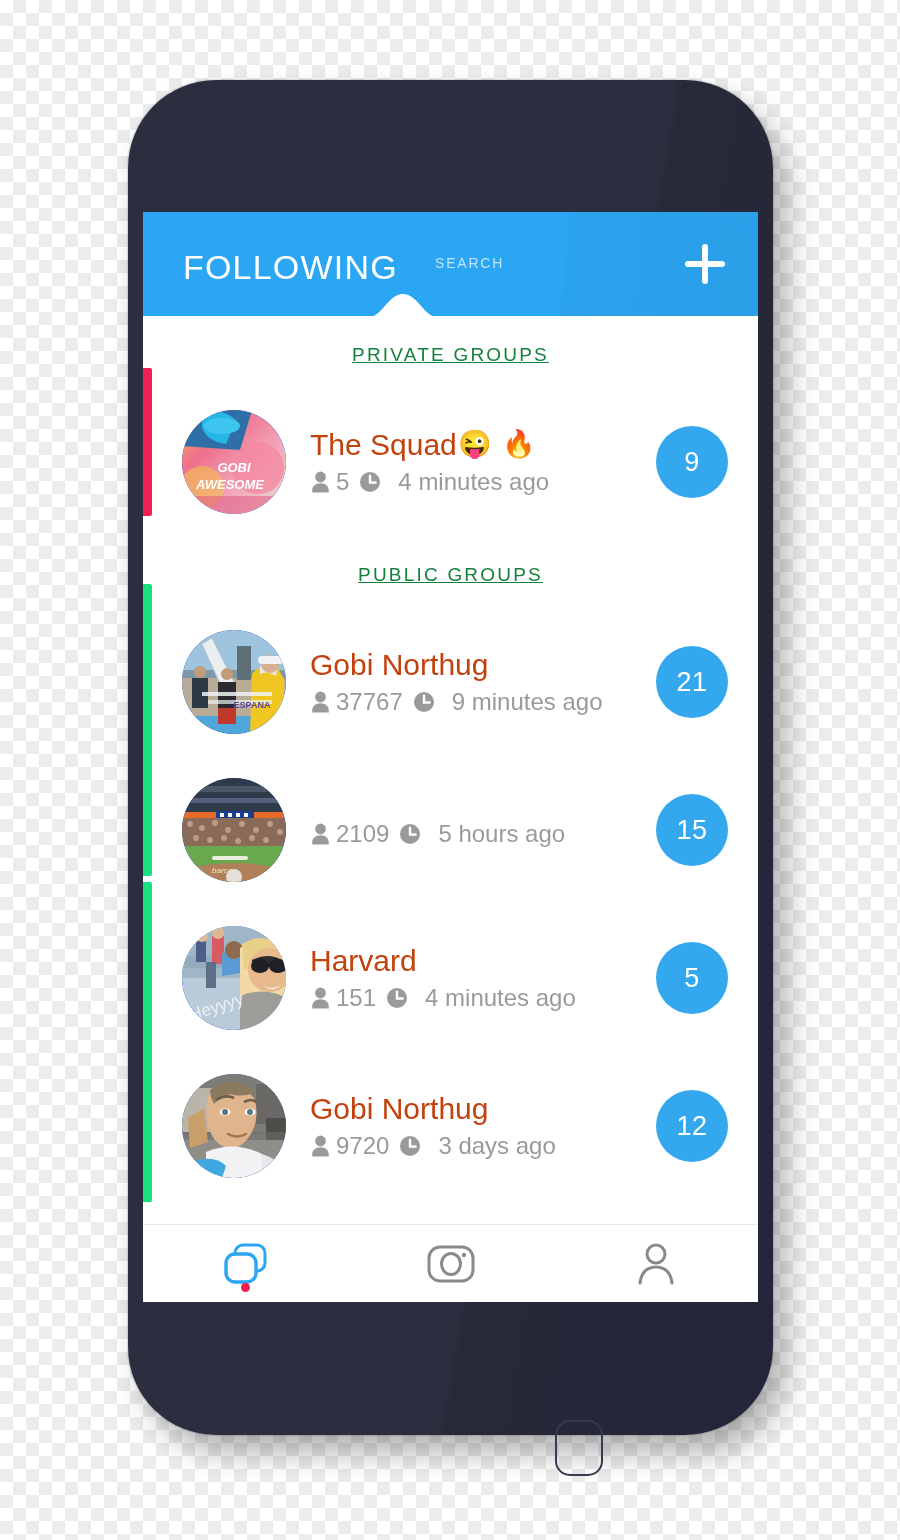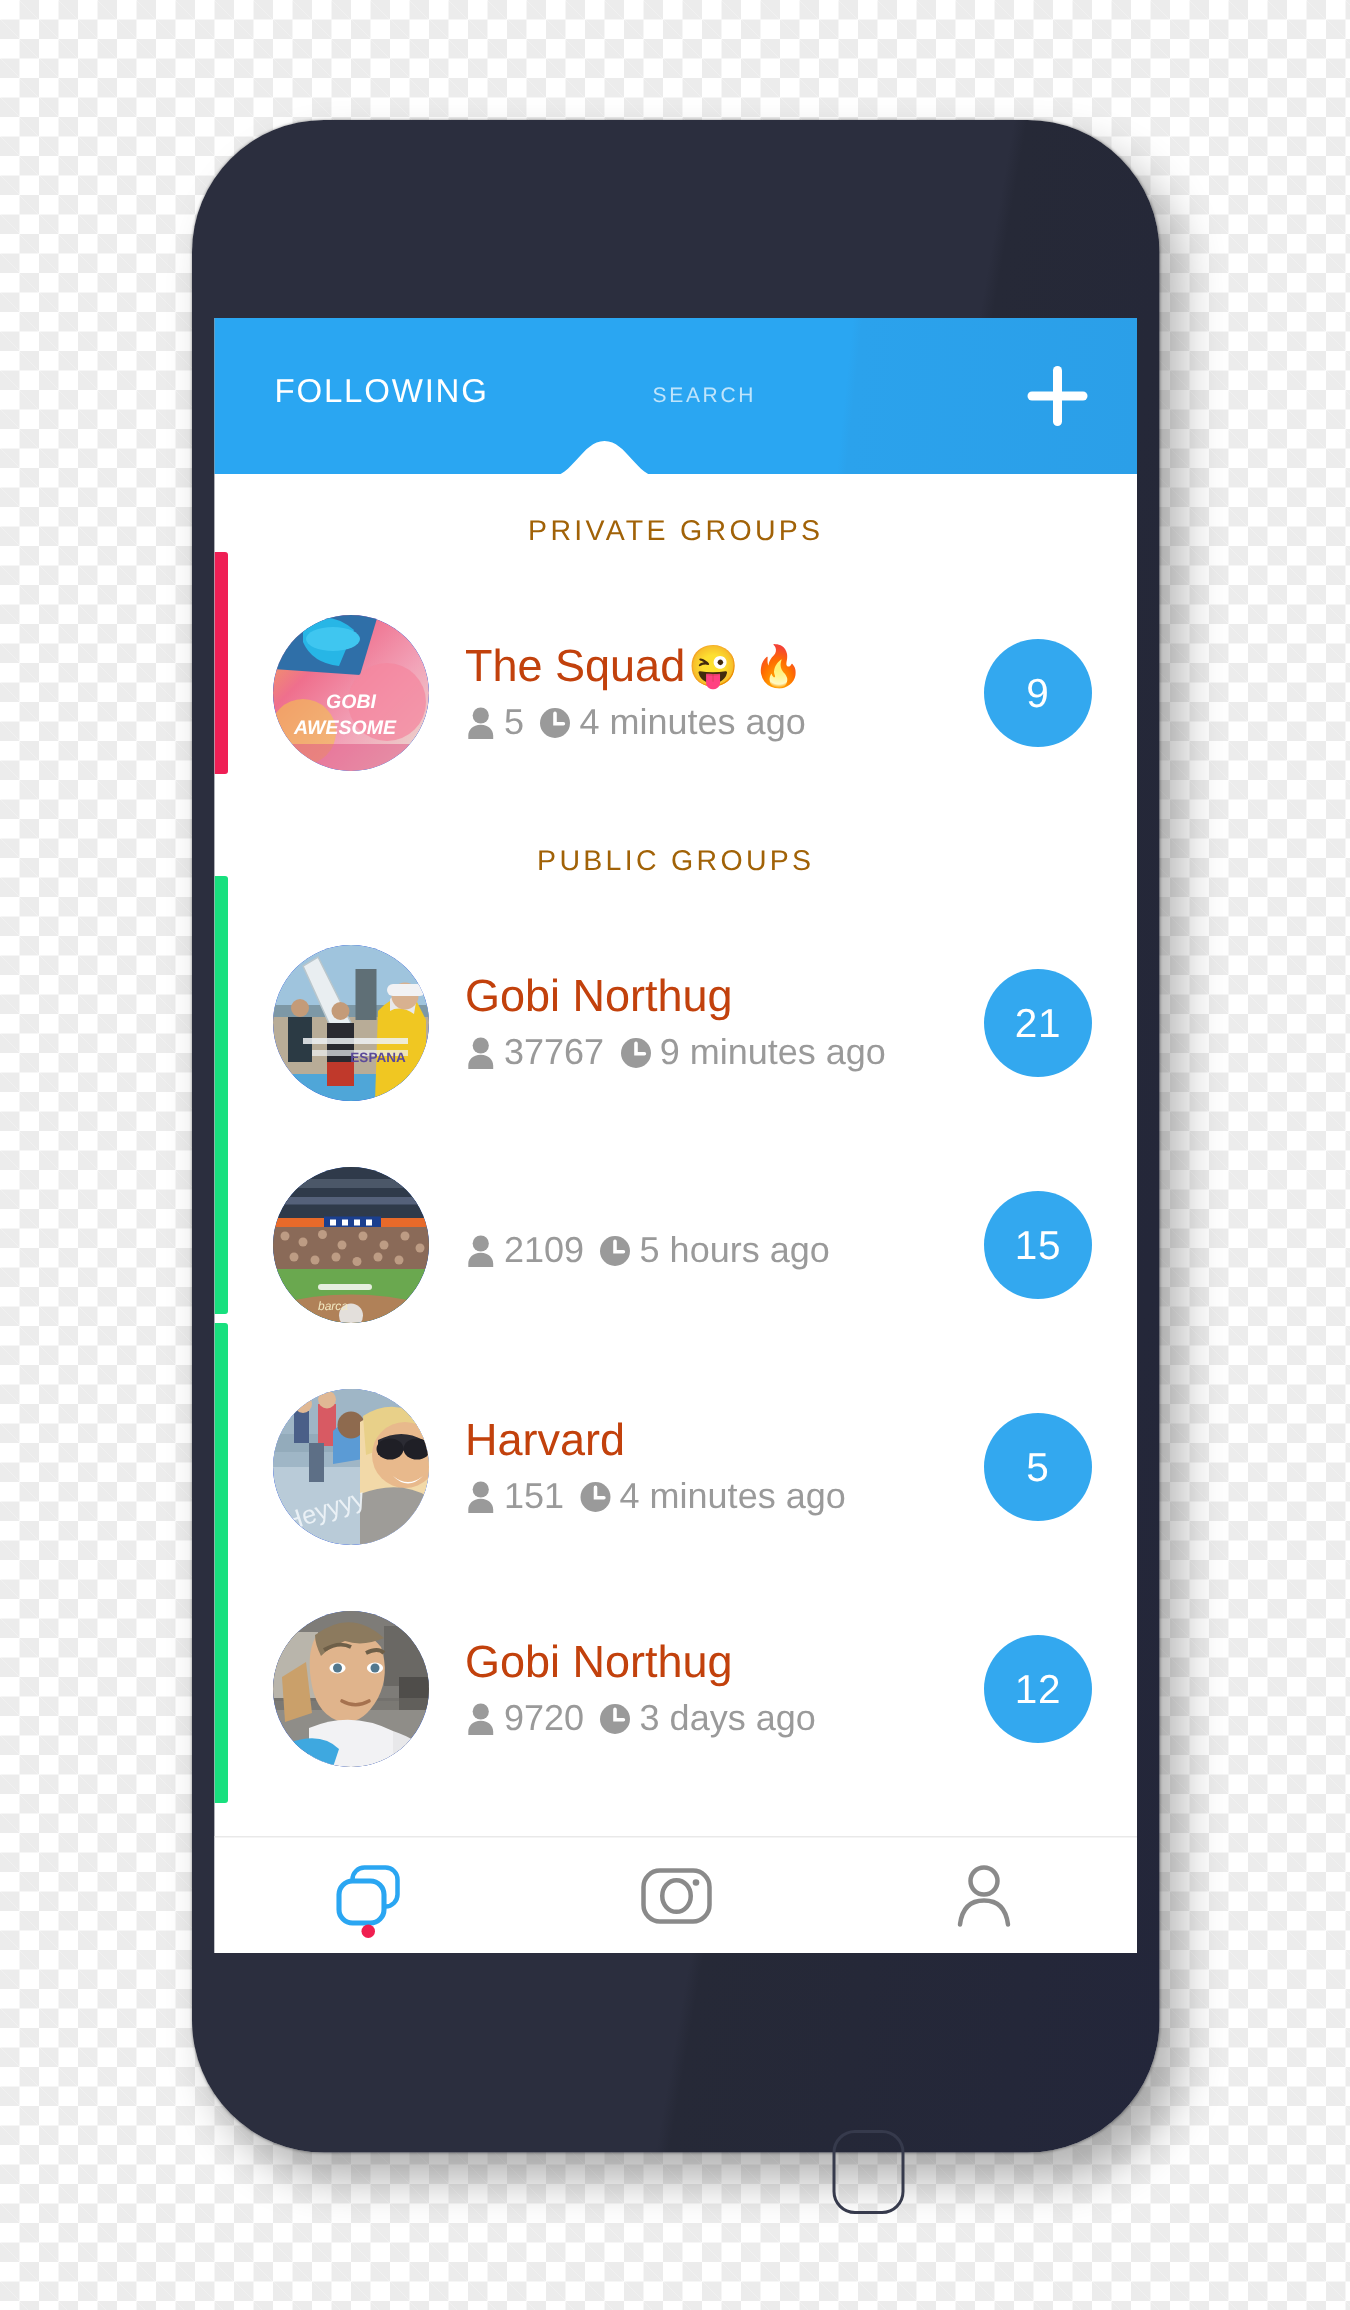"FOLLOWING" .tab-following { font-size: 22px -> 34px }
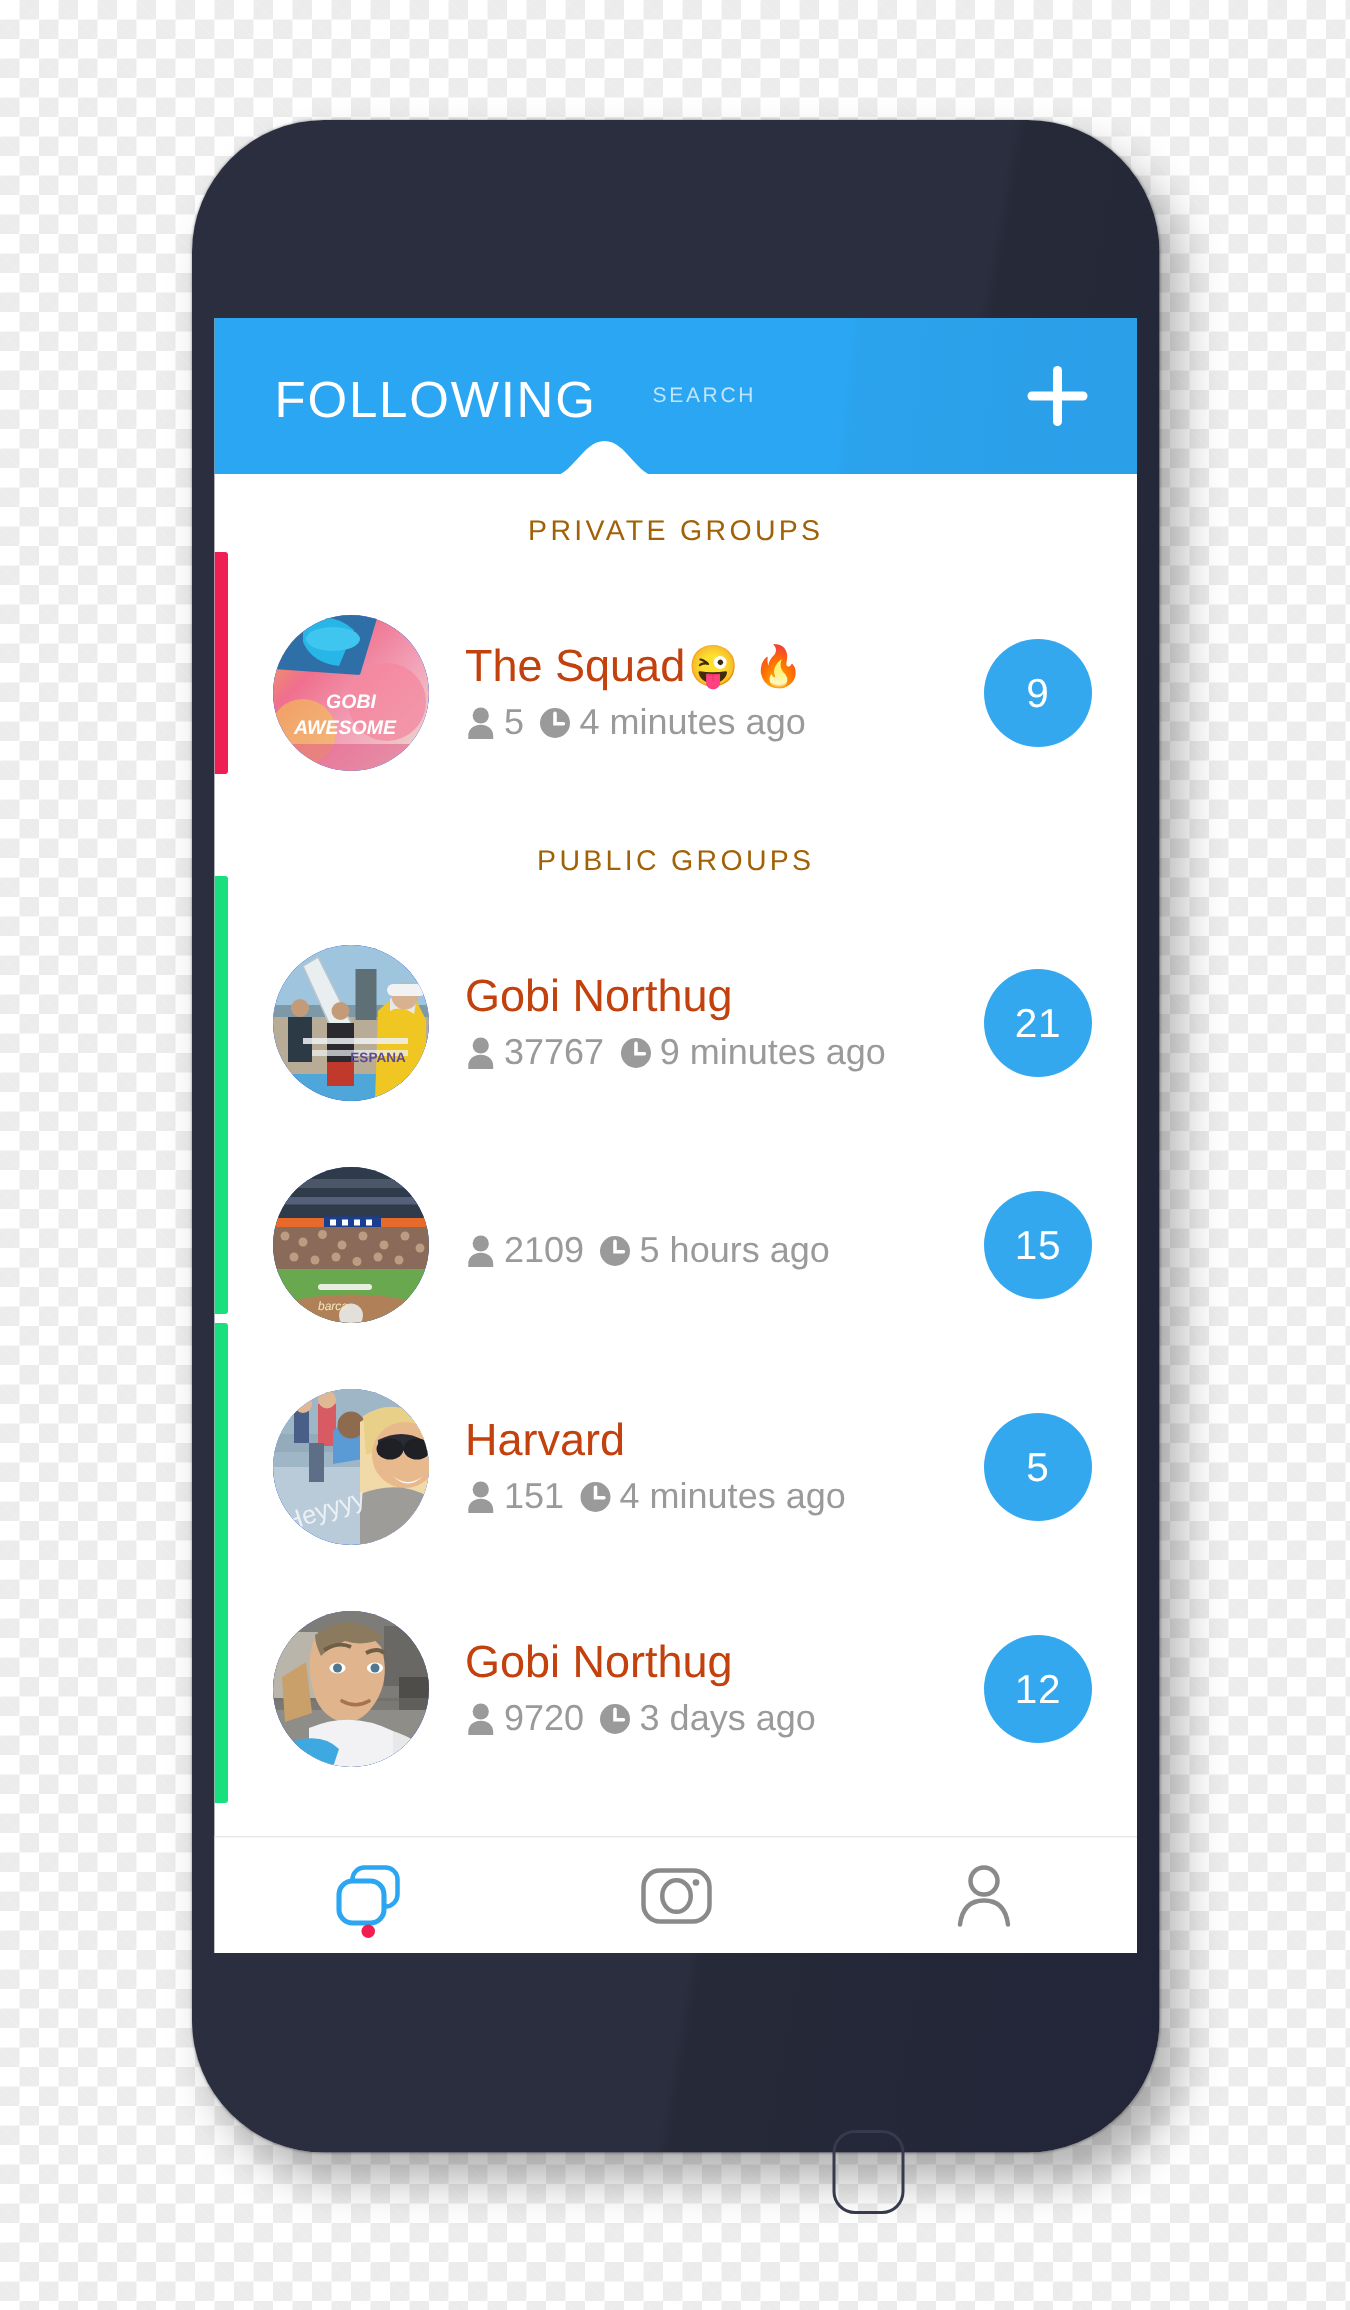"PRIVATE GROUPS" .section-label { color: #a16207 -> #15803d; text-decoration: none -> underline }
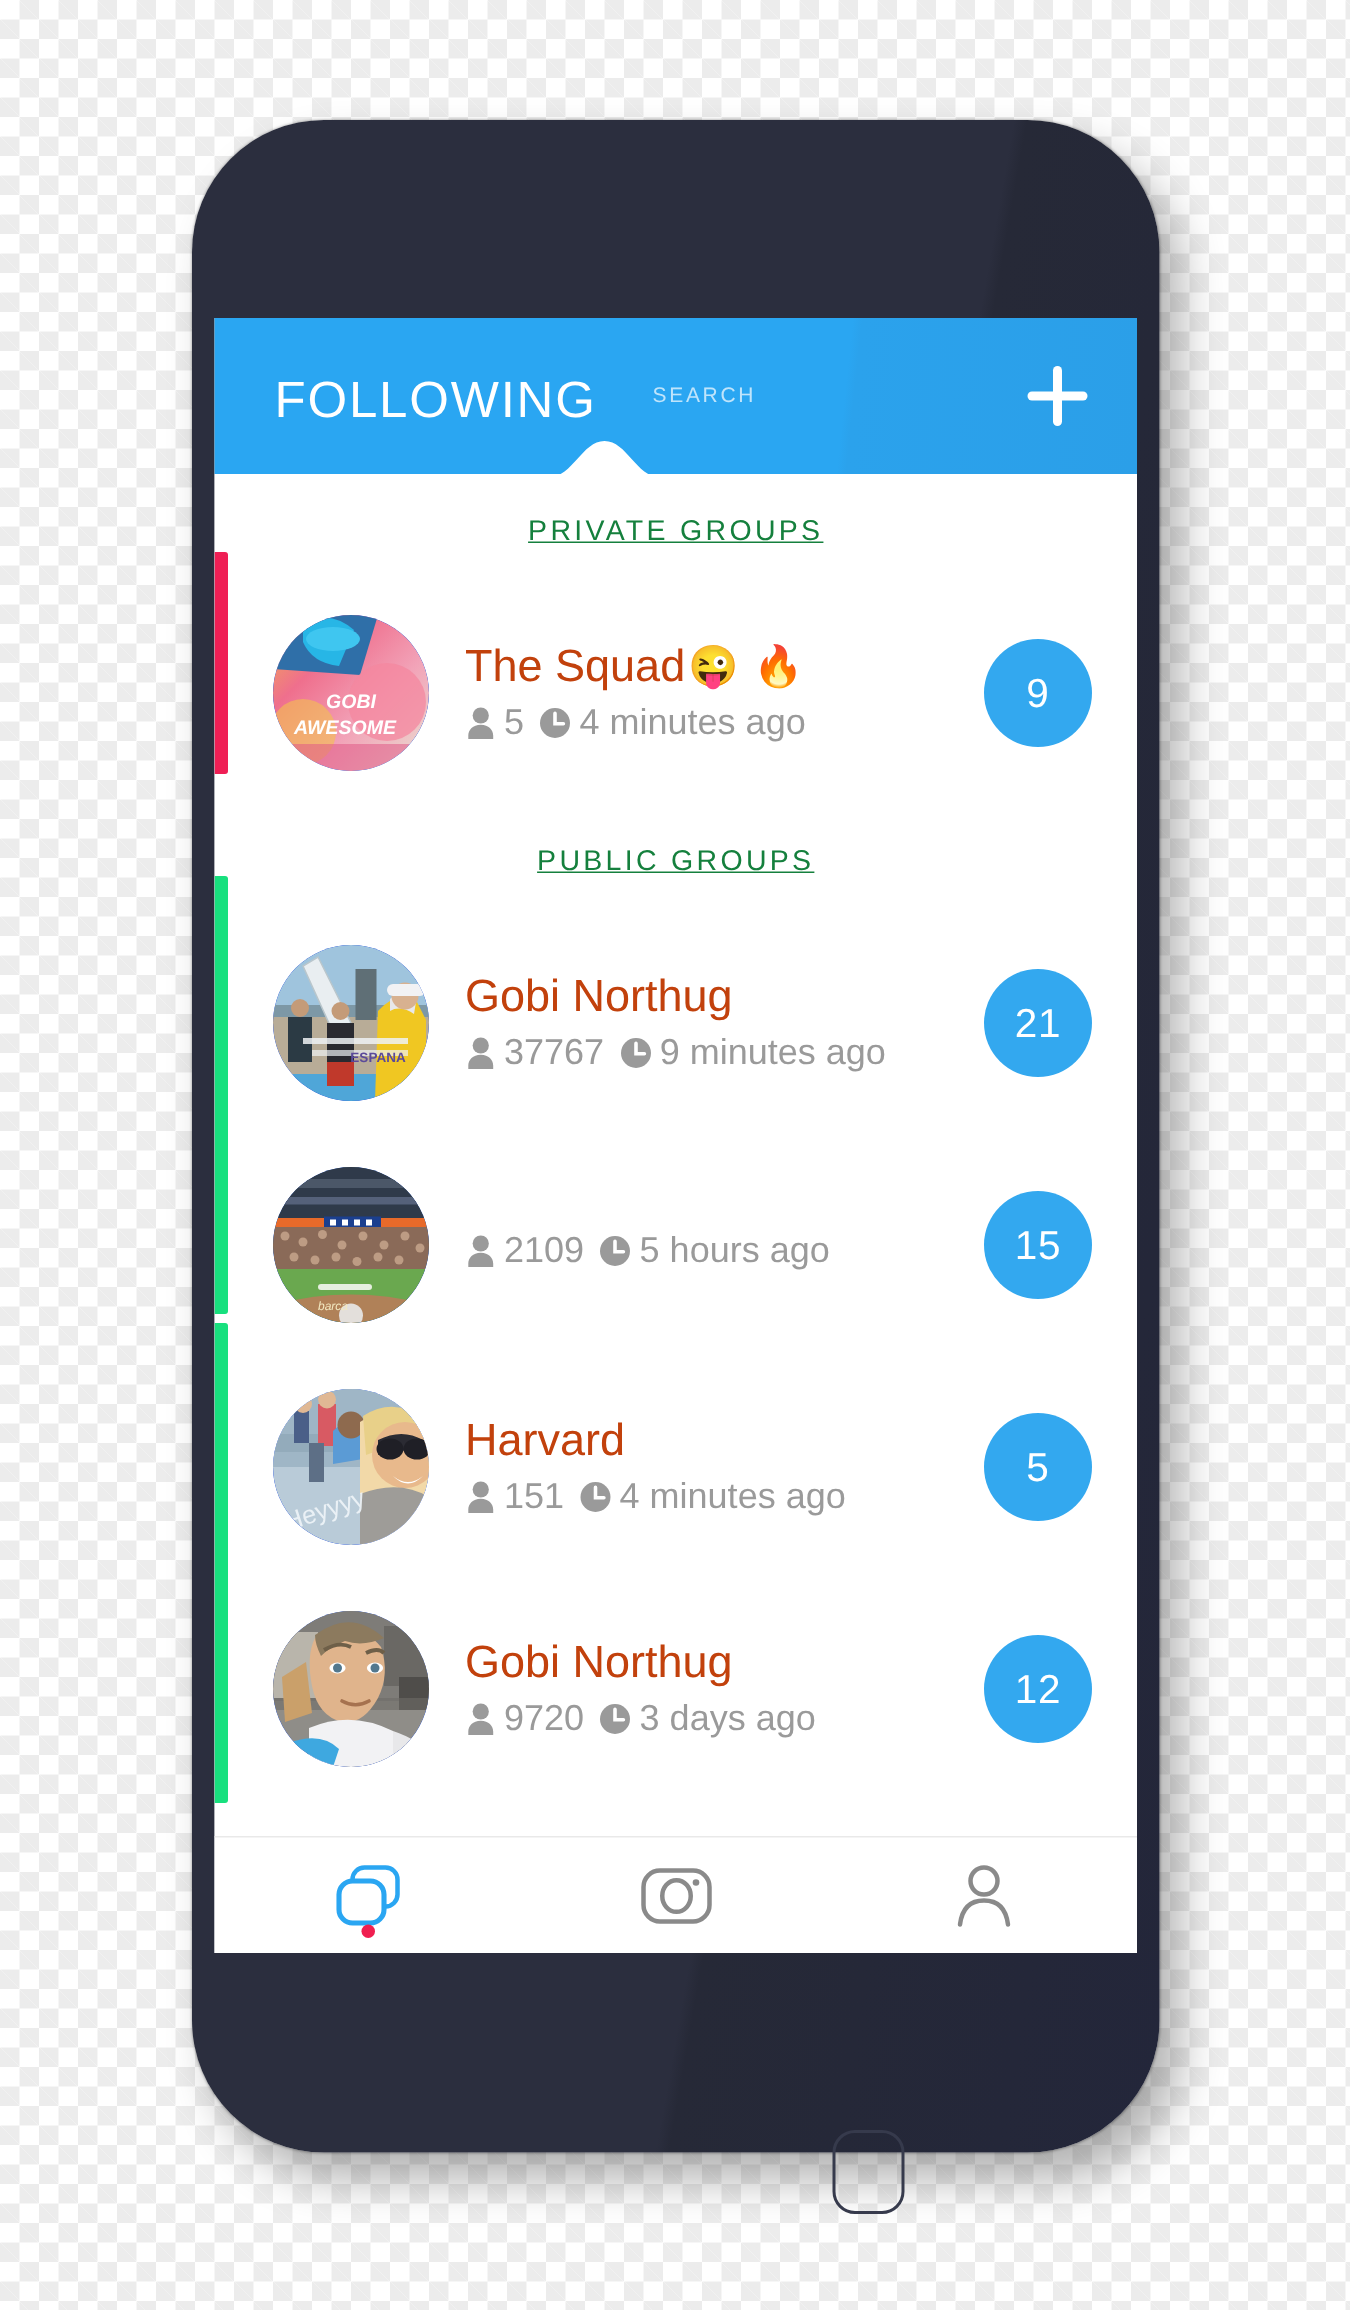"4 minutes ago" .meta-time { margin-left: 5px -> 17px }
